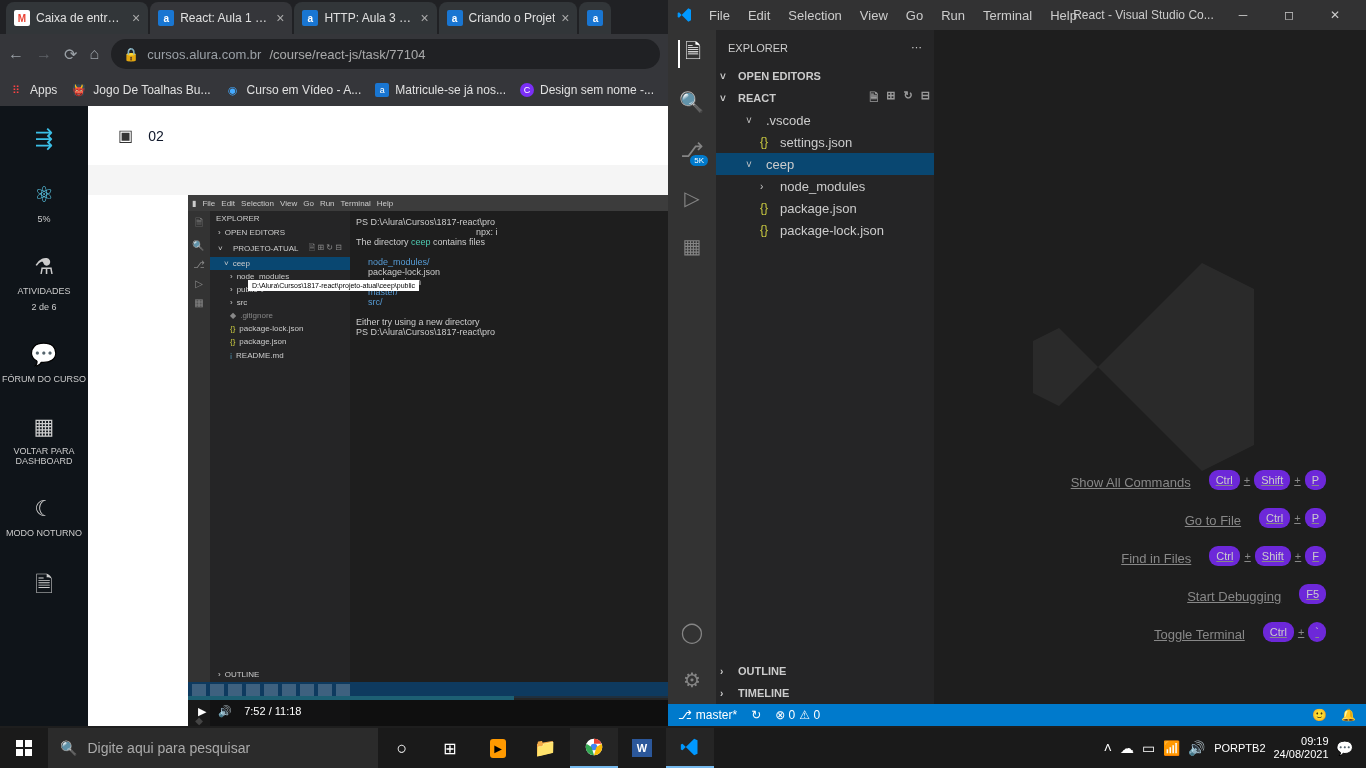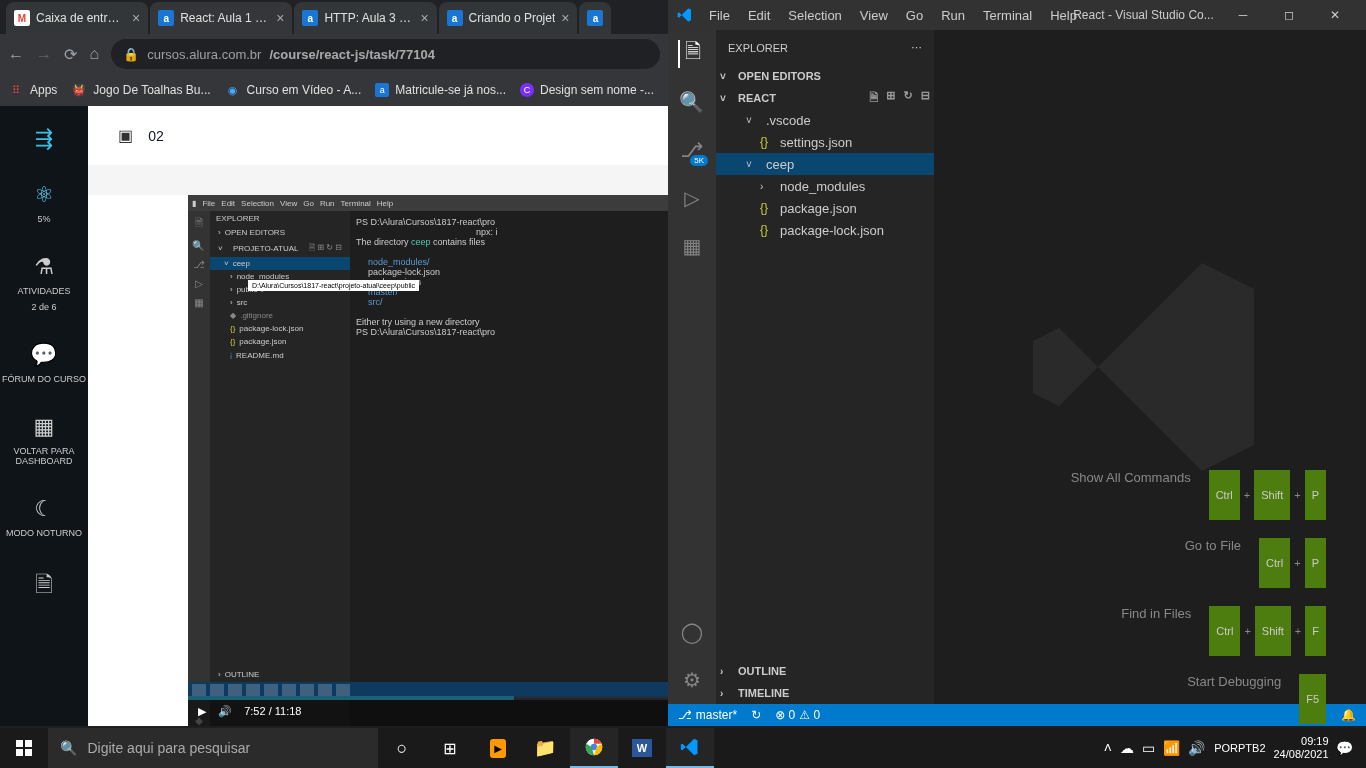"/course/react-js/task/77104" .address-bar .url { font-weight: bold -> none }
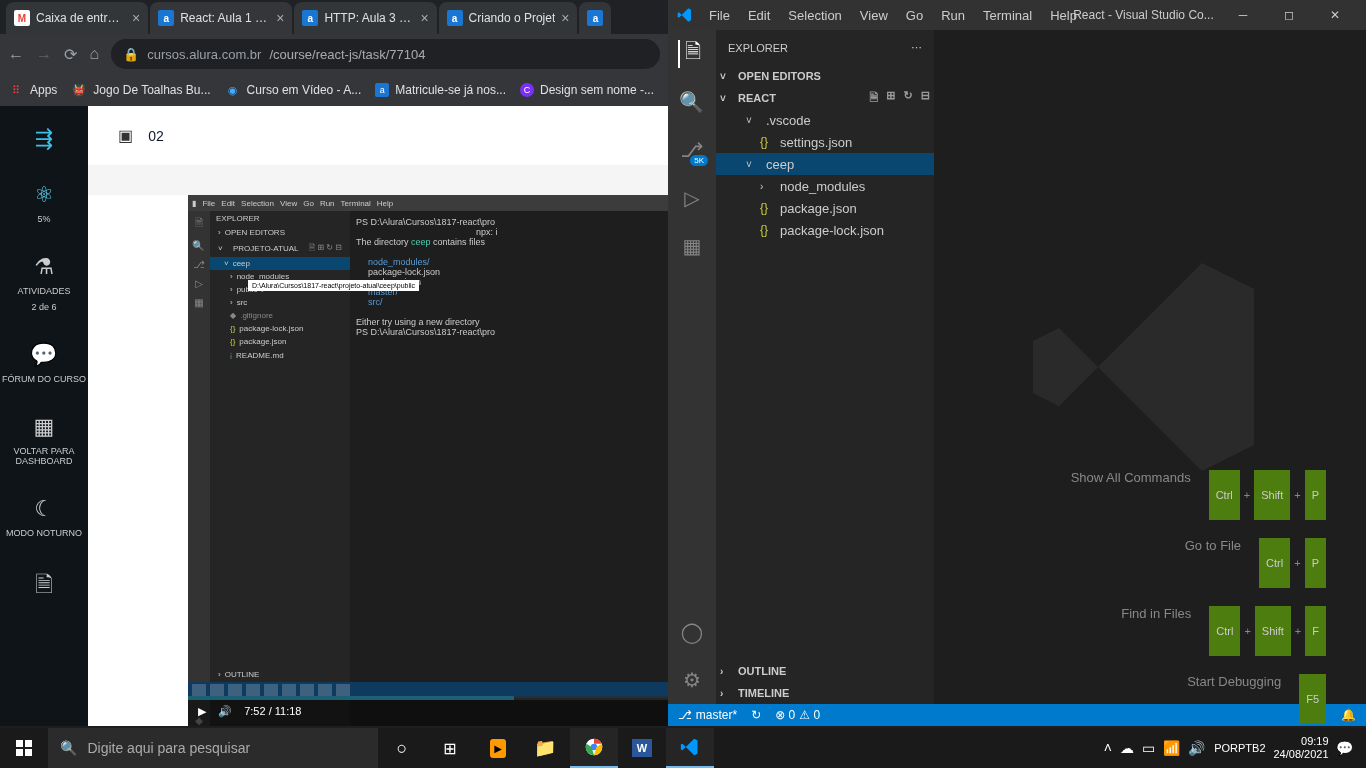"Show All Commands" .command-row { align-items: flex-start -> flex-end; text-decoration: none -> underline }
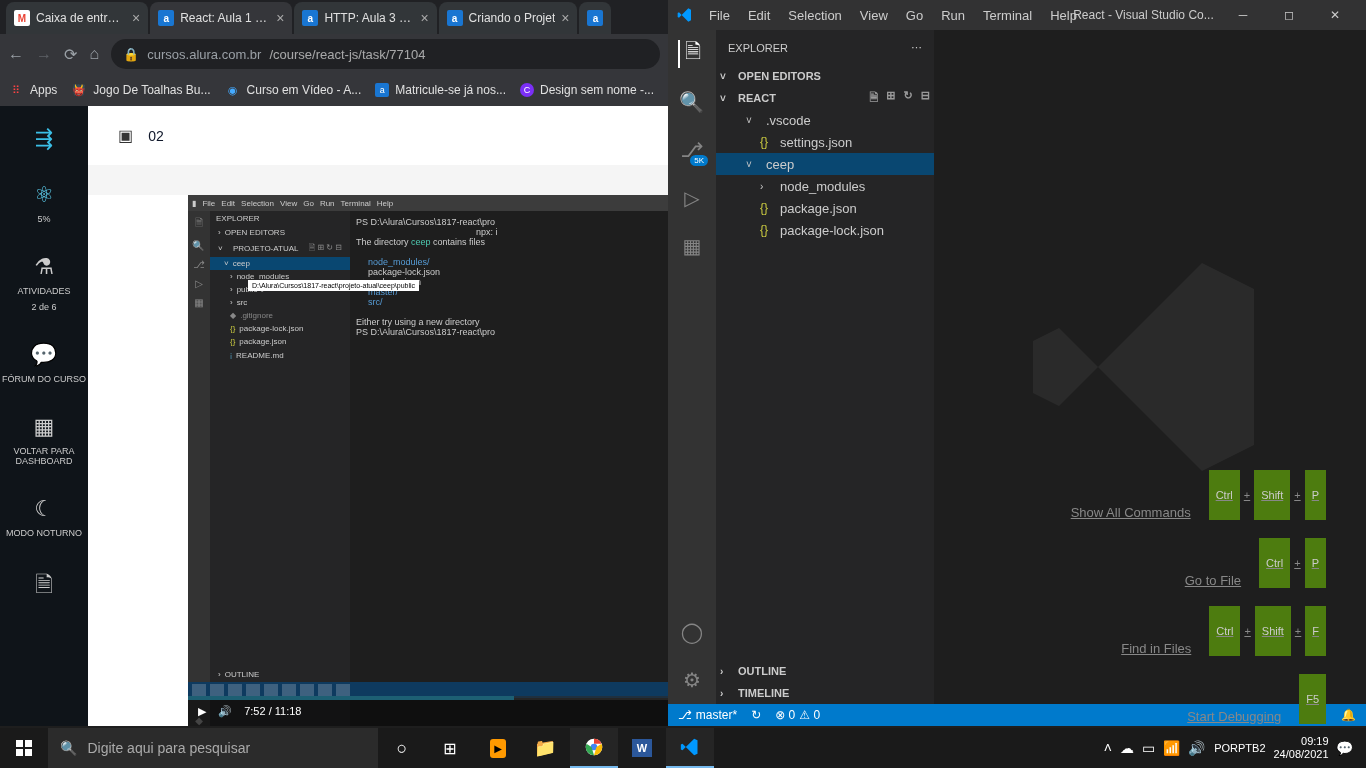"Ctrl" .kbd { background: #4d7c0f -> #6d28d9; border-radius: 0 -> 9px; padding: 19px 7px -> 4px 7px }
